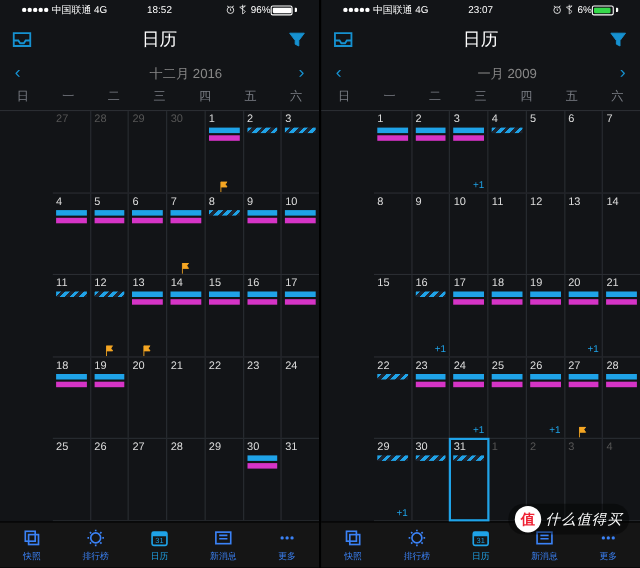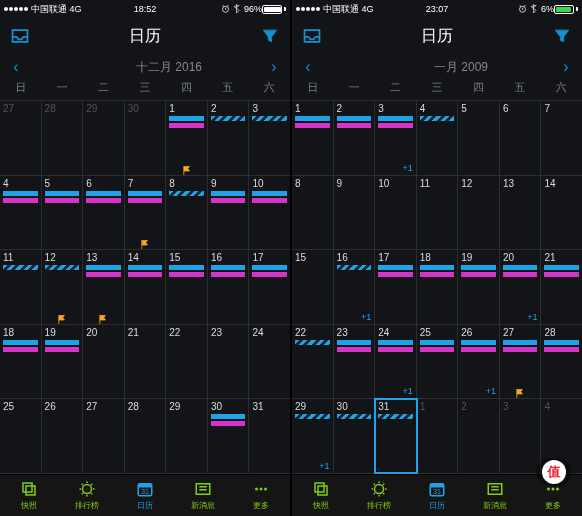"中国联通" .status { padding: 0 4px -> 0 20px }
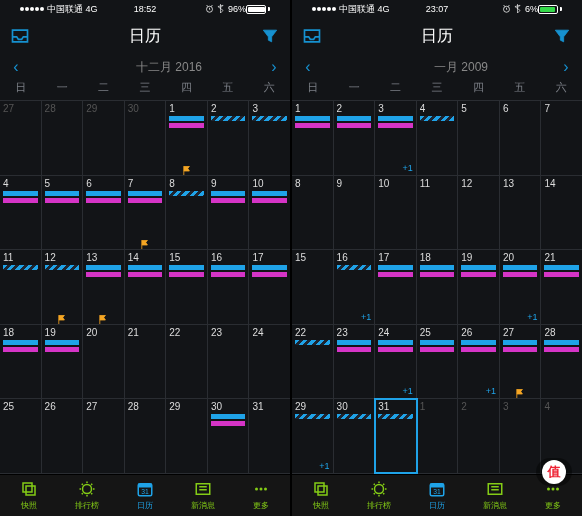"27" .grow { margin-left: none -> 48px }
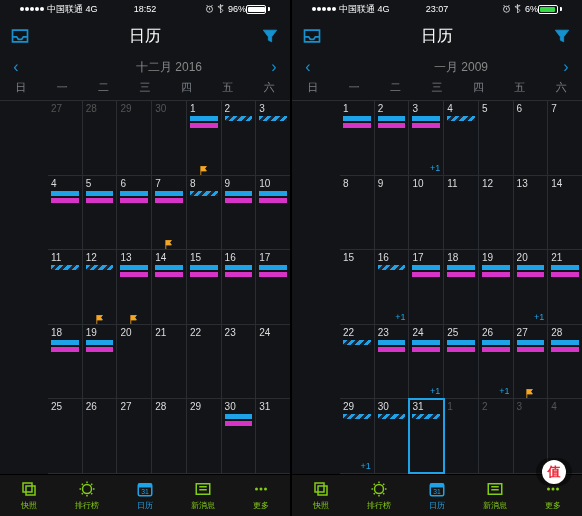"什么值得买" span.txt { html: none -> <span>什么值得买</span> }
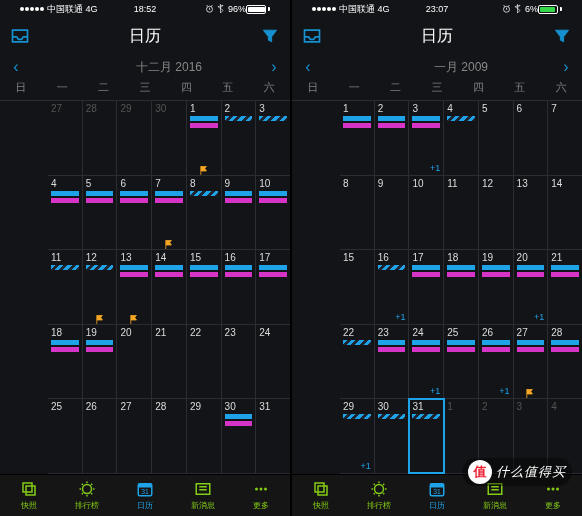"快照" .tab .item { color: #84cc16 -> #3b82f6 }
